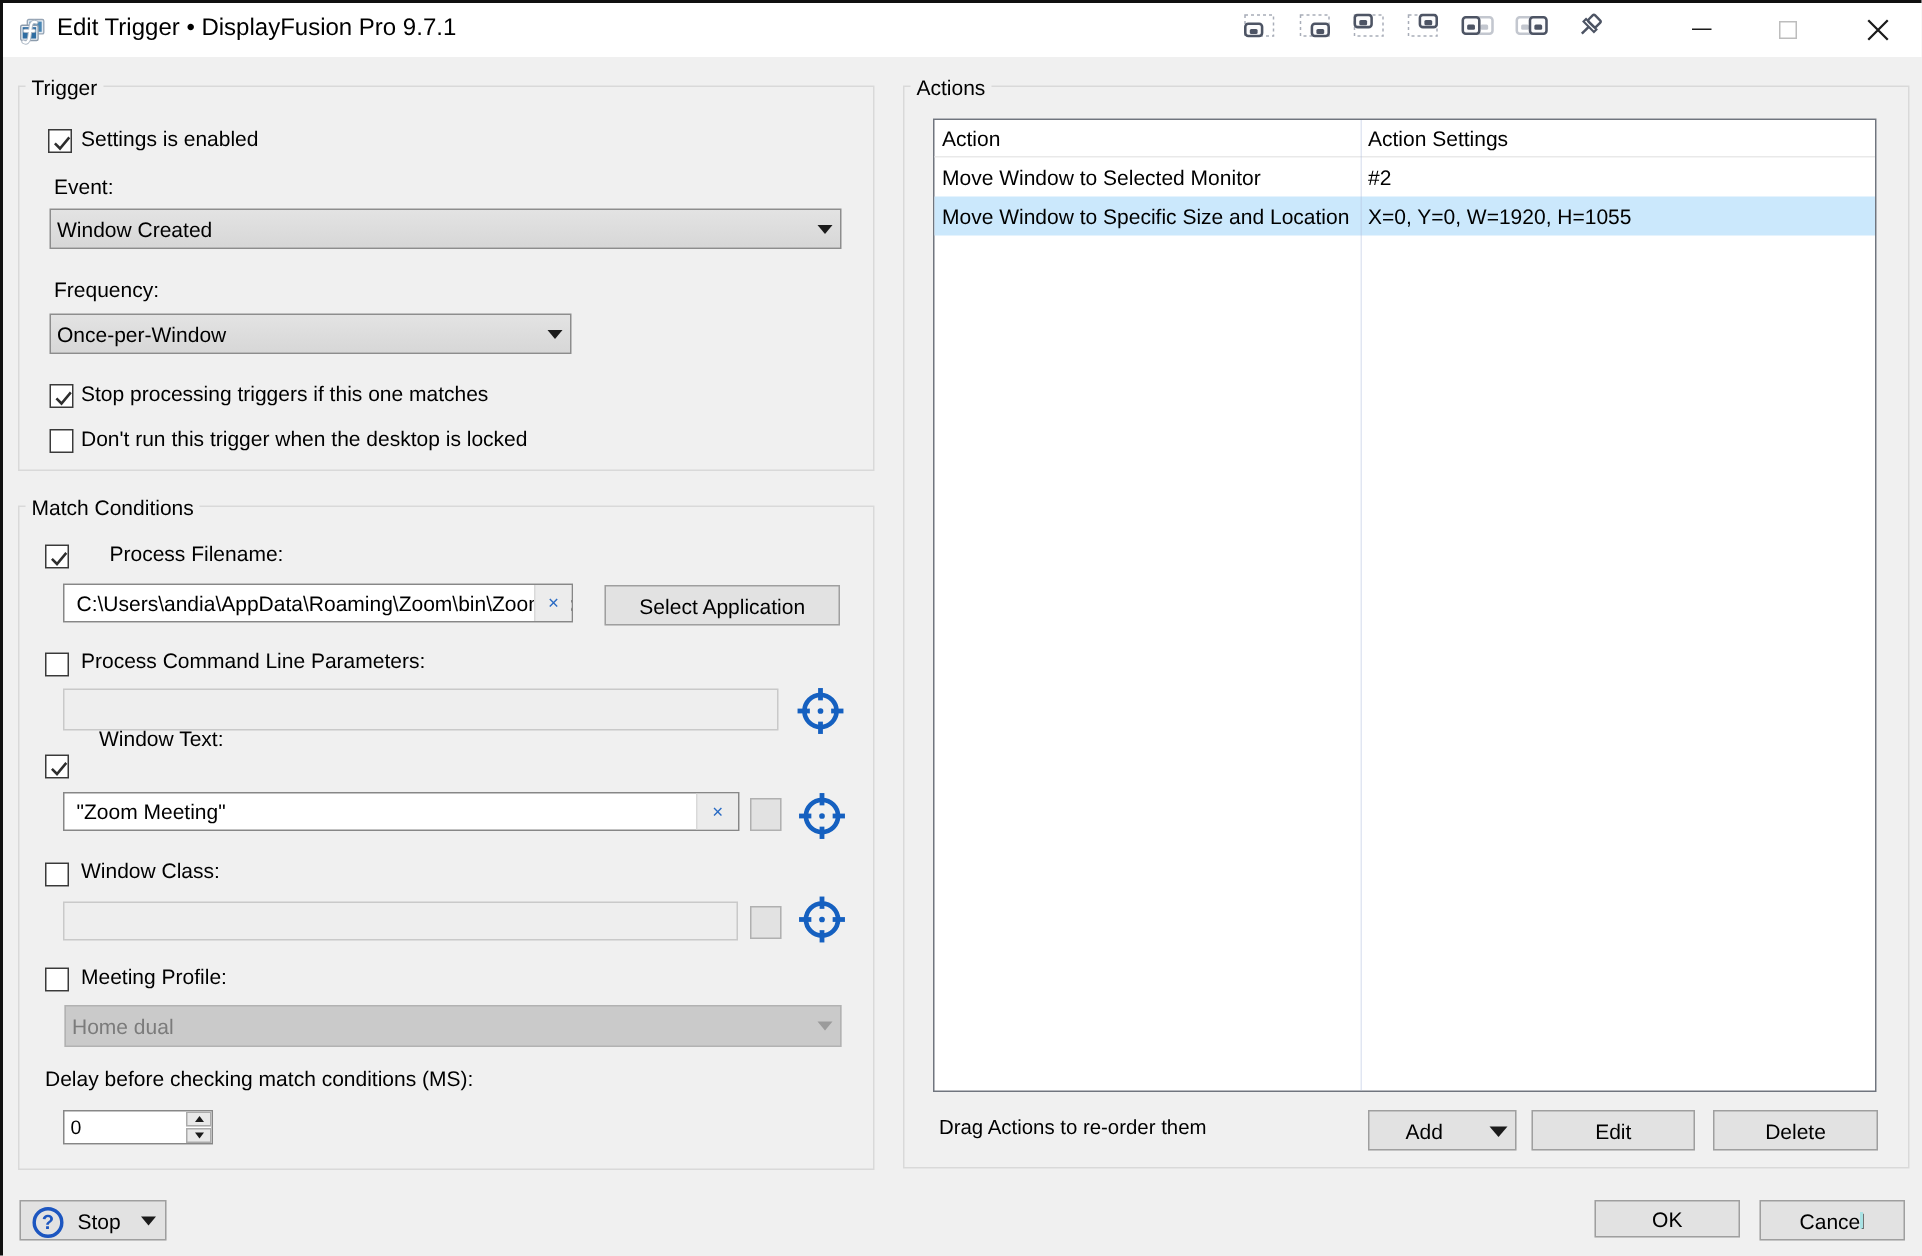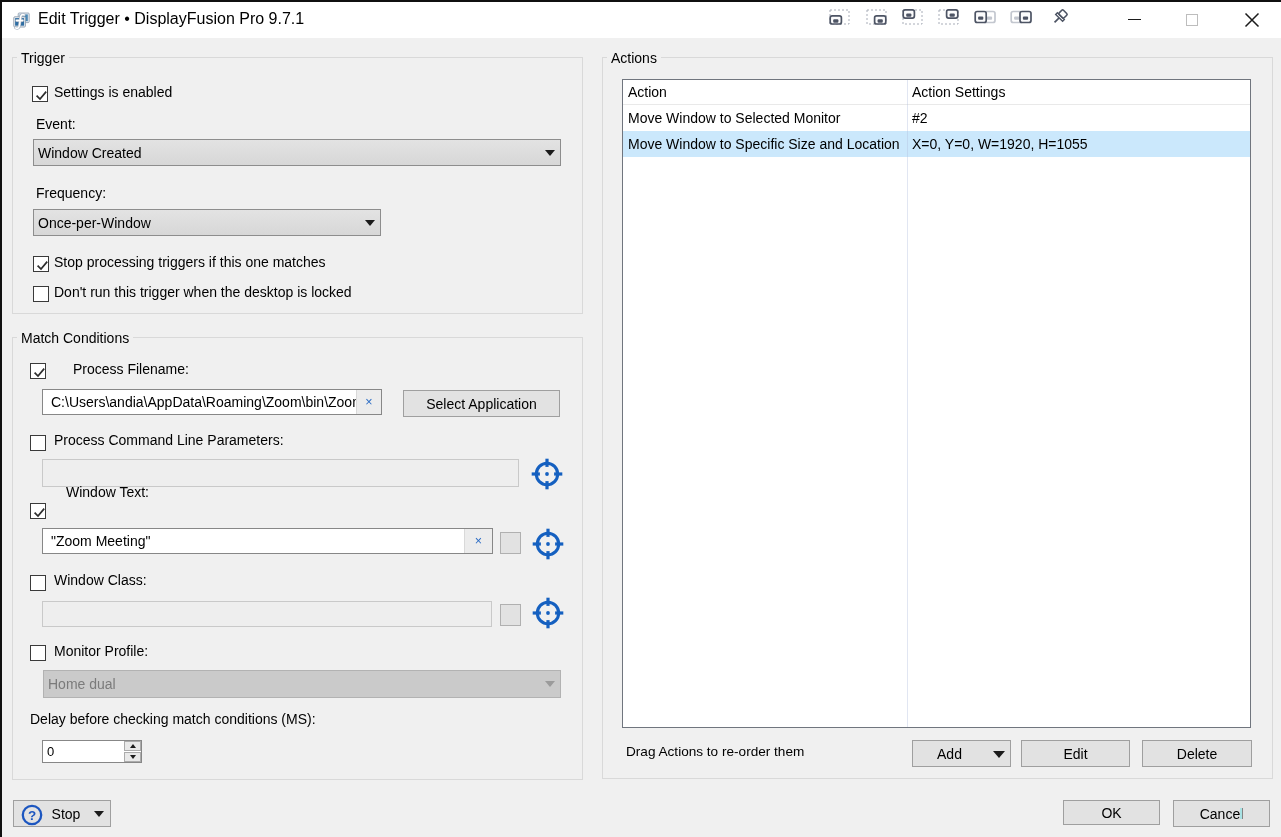"Monitor Profile:" div.lbl { text: Monitor -> Meeting }
